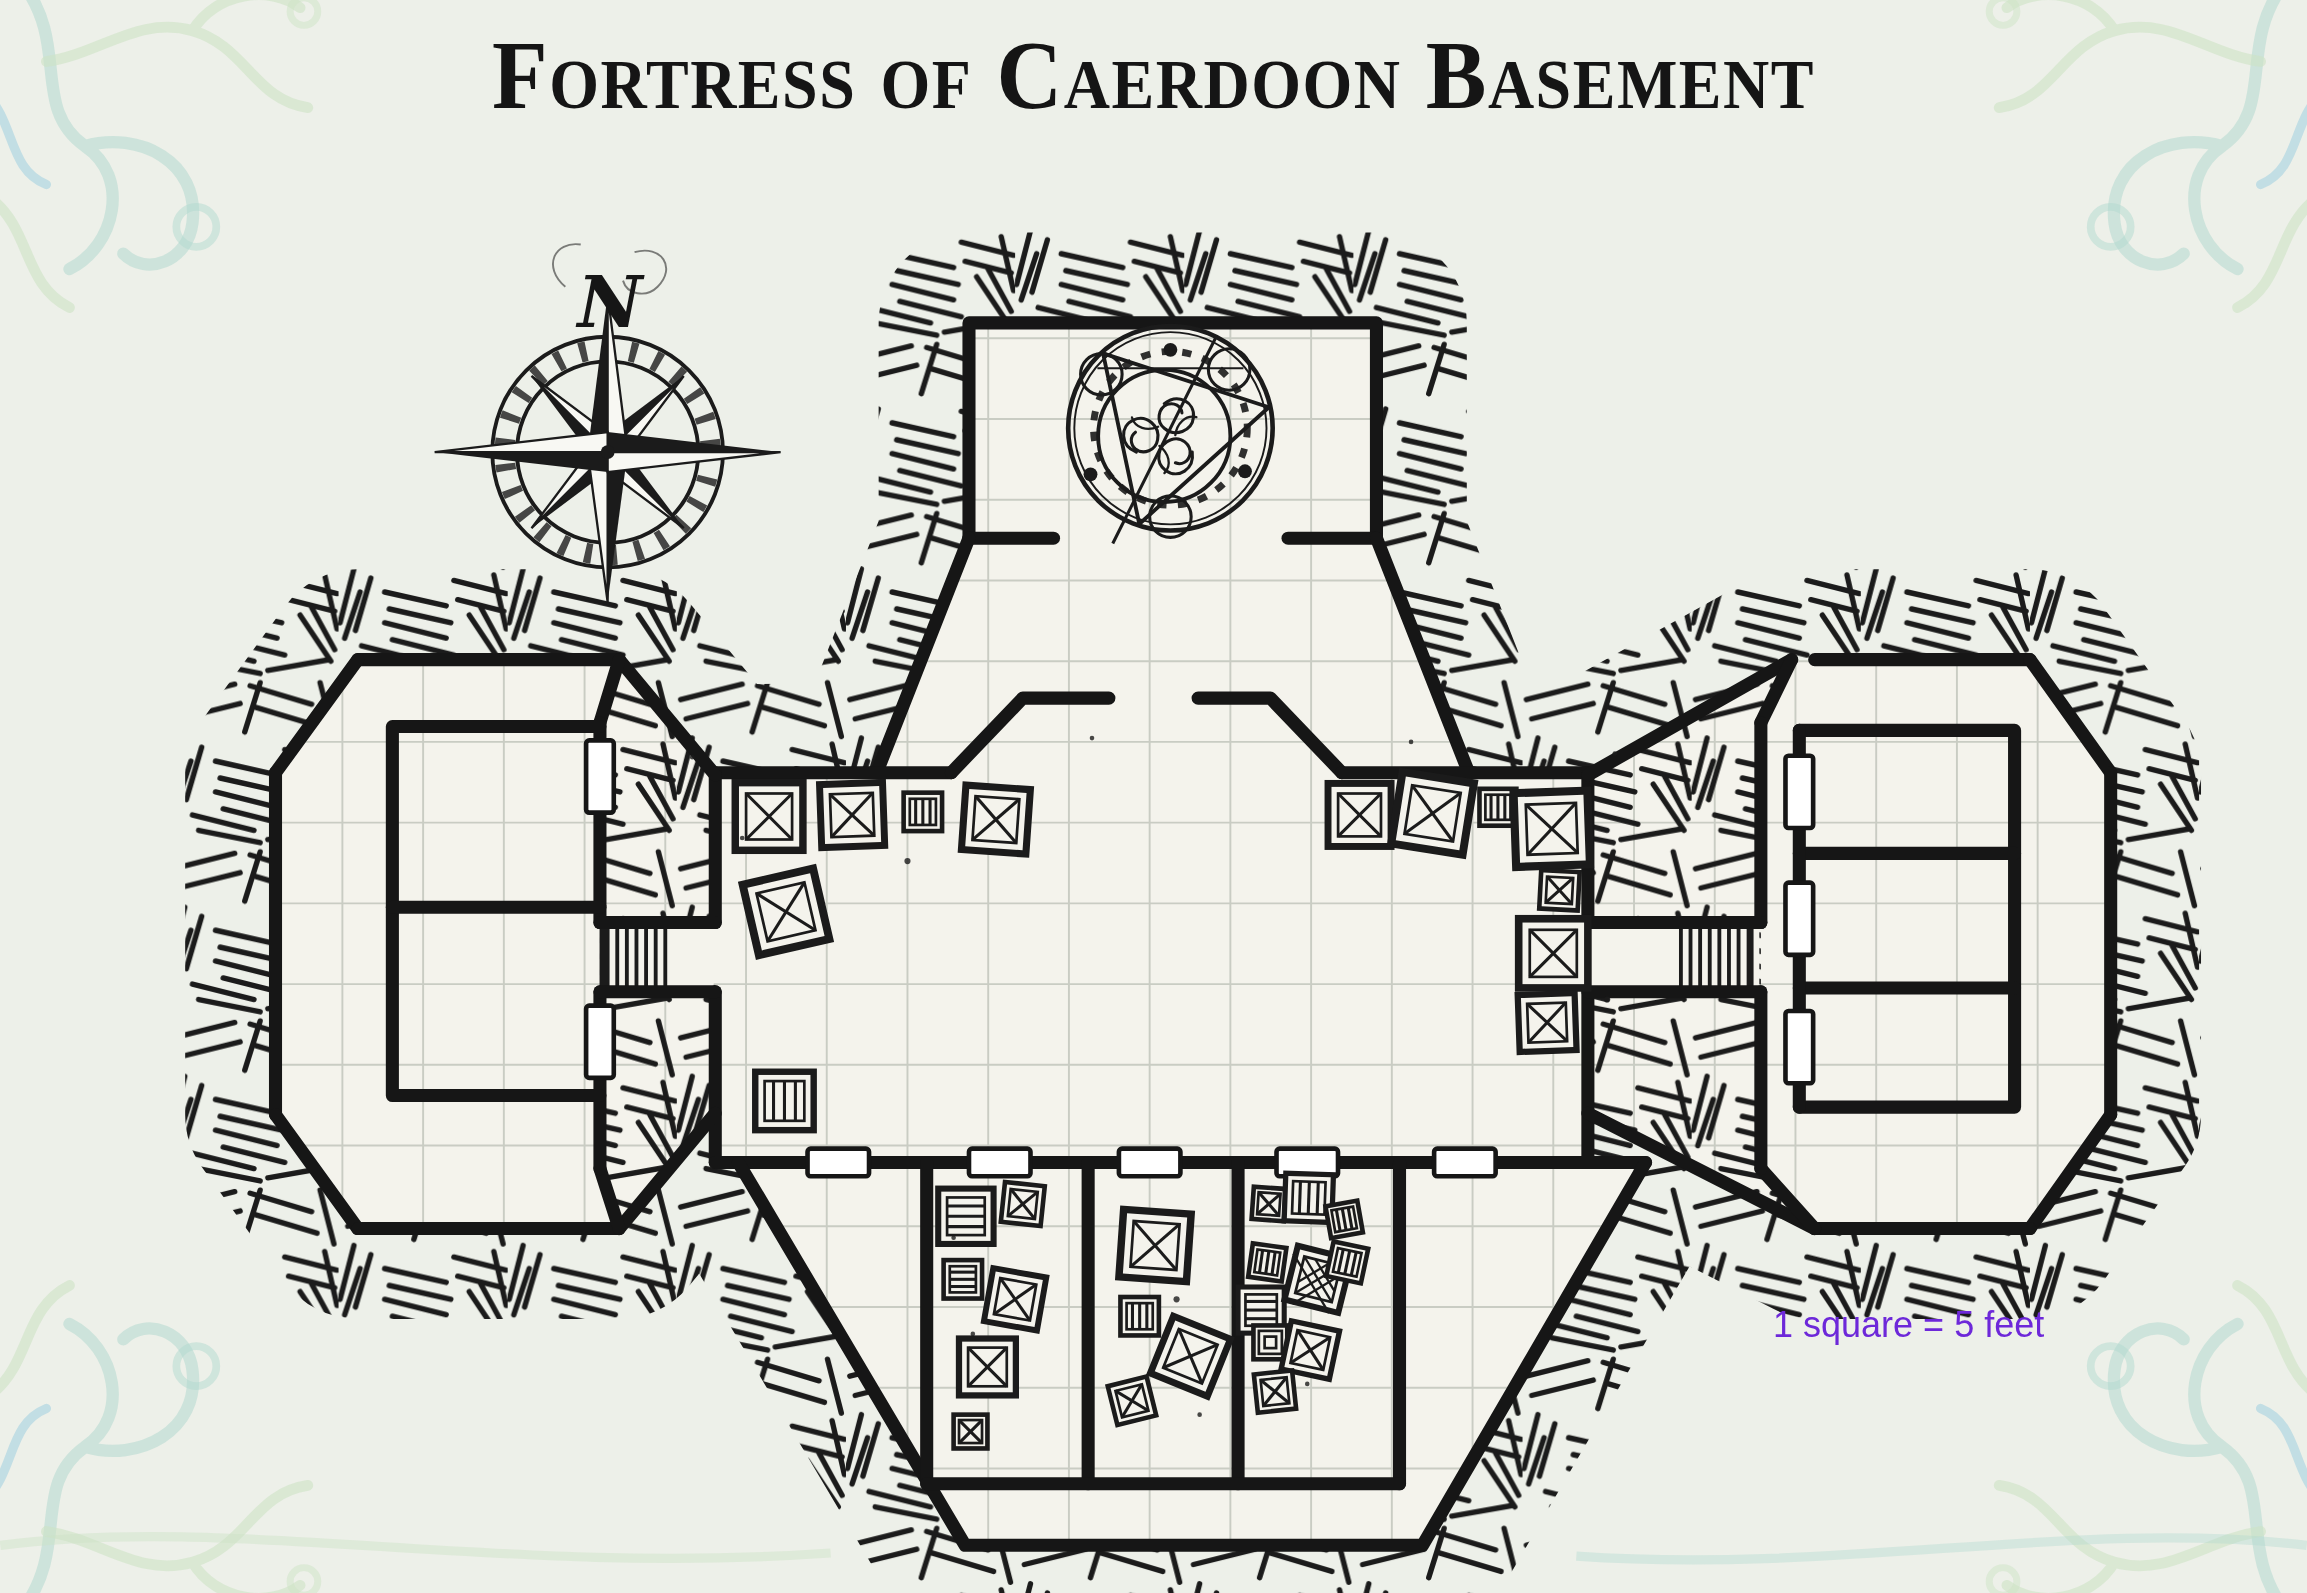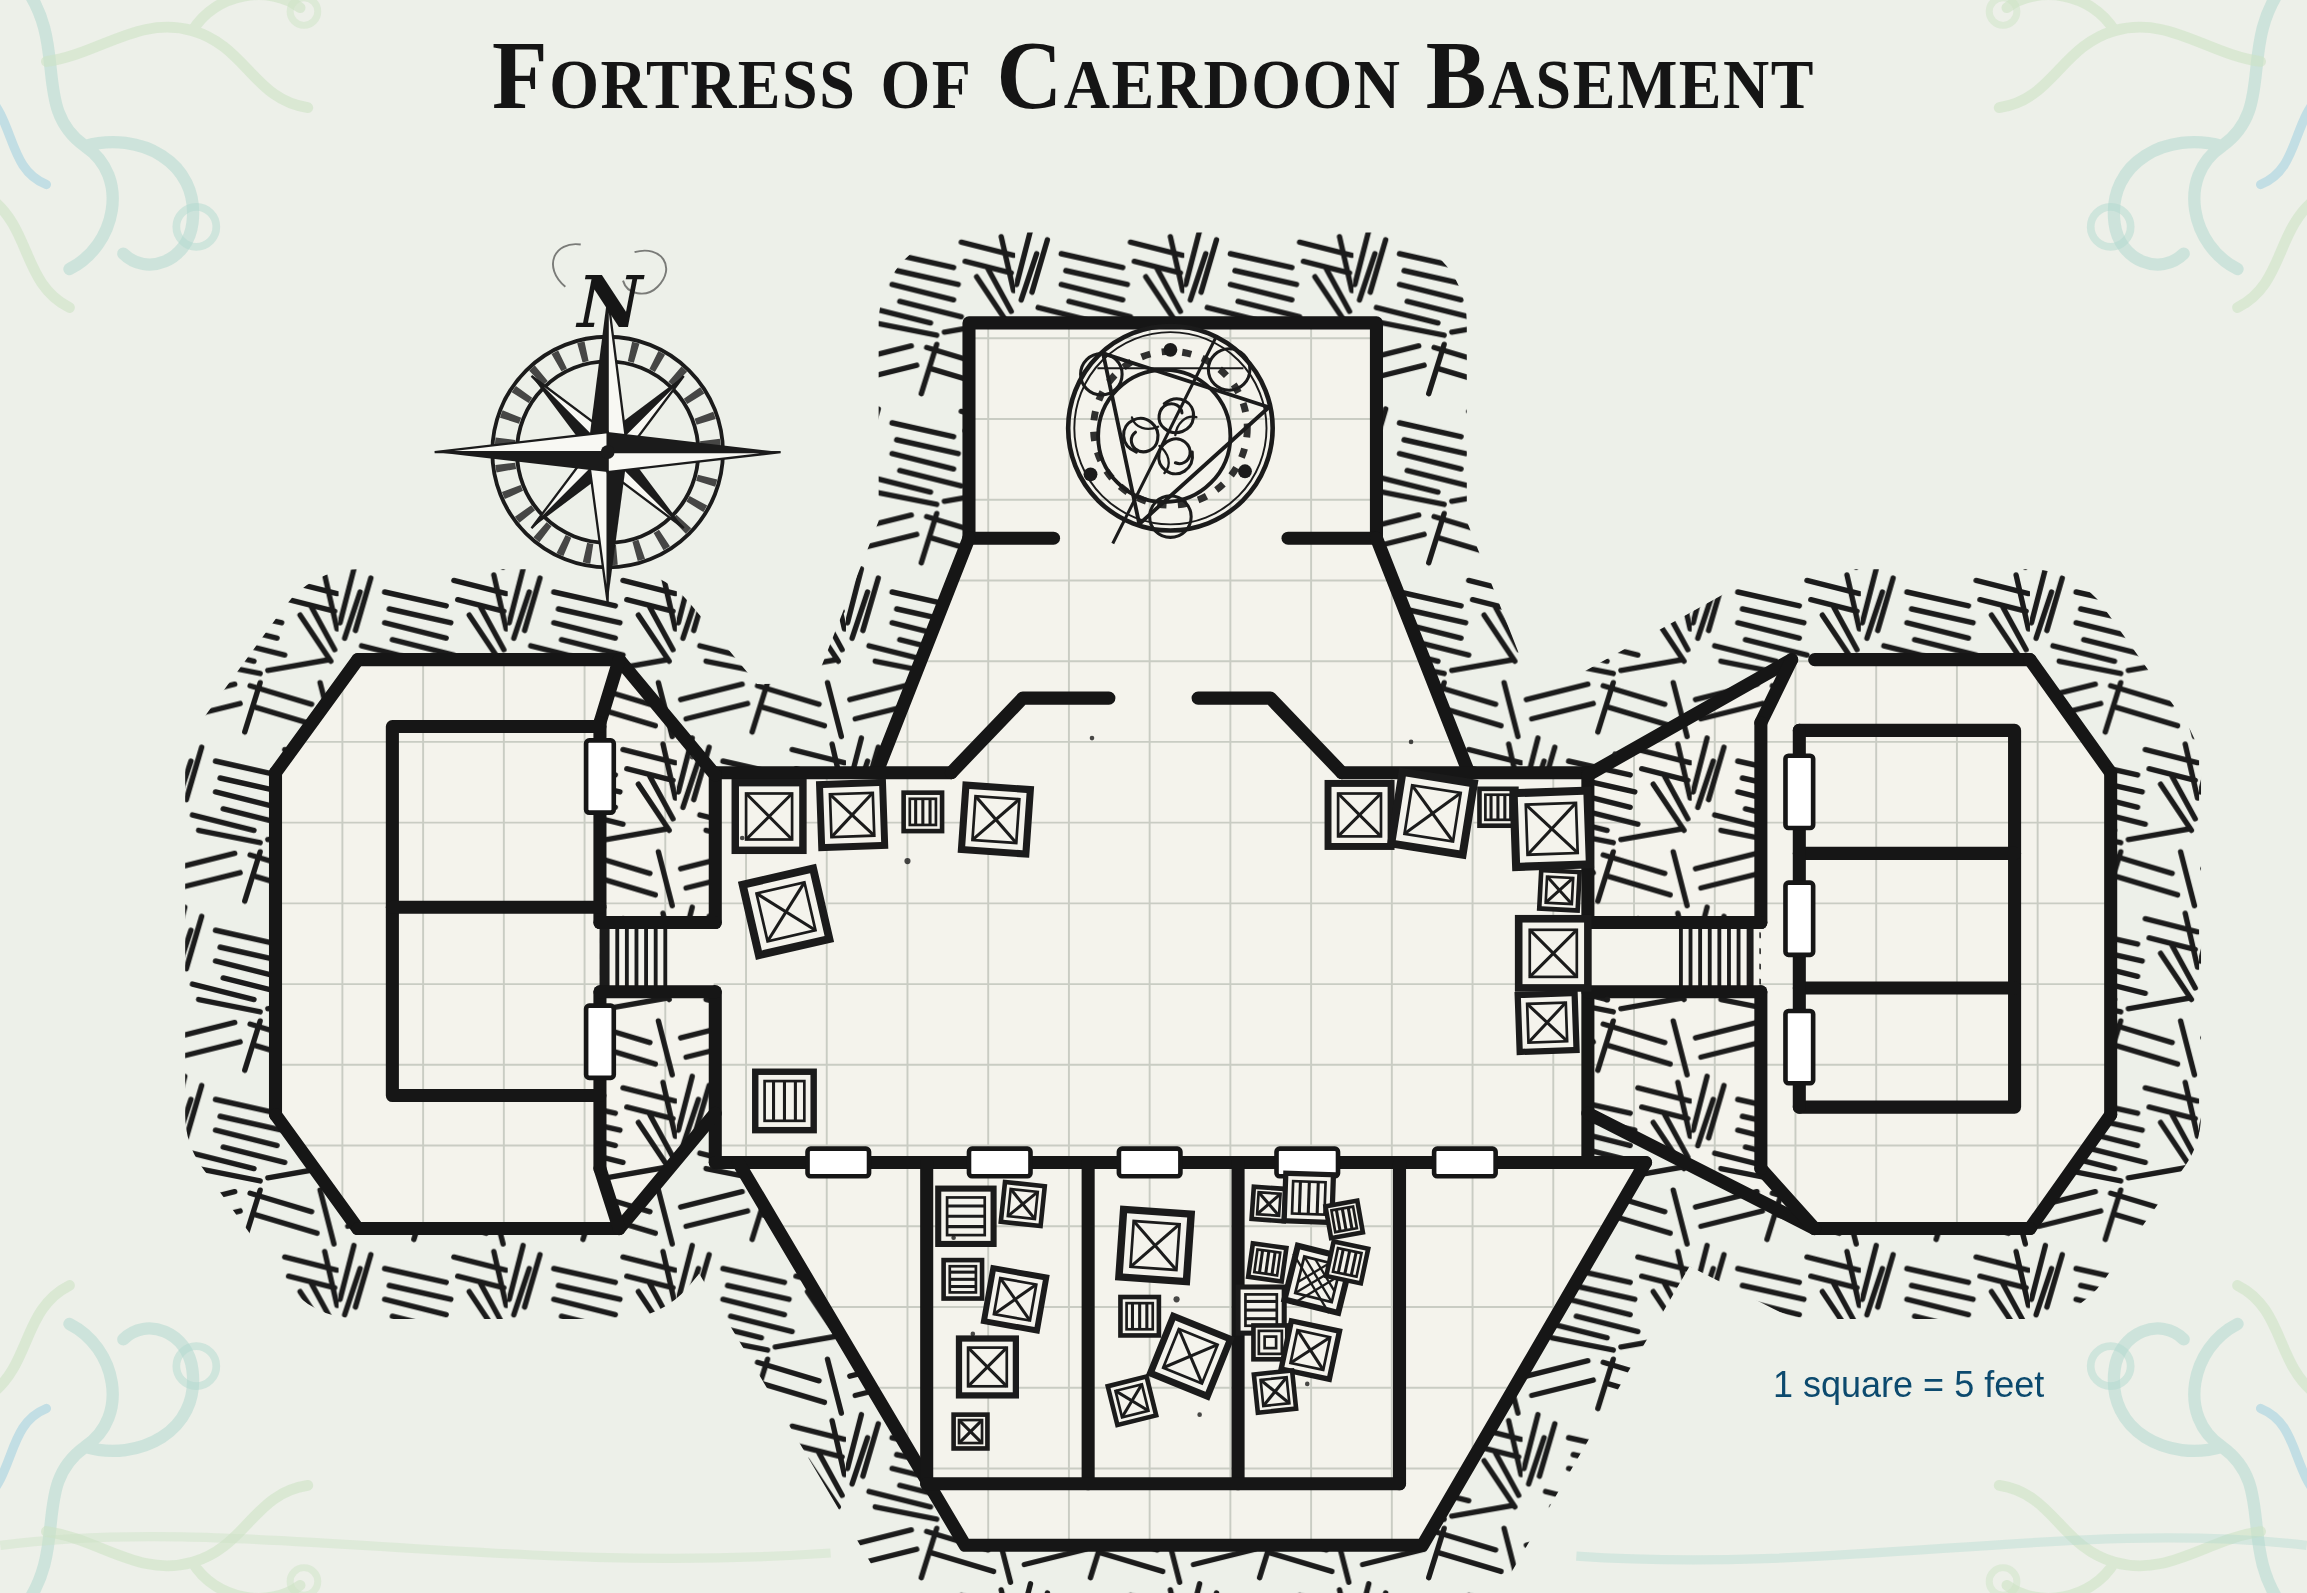"1 square = 5 feet" .scale-note { color: #0c4a6e -> #6d28d9; top: 1364px -> 1304px }
